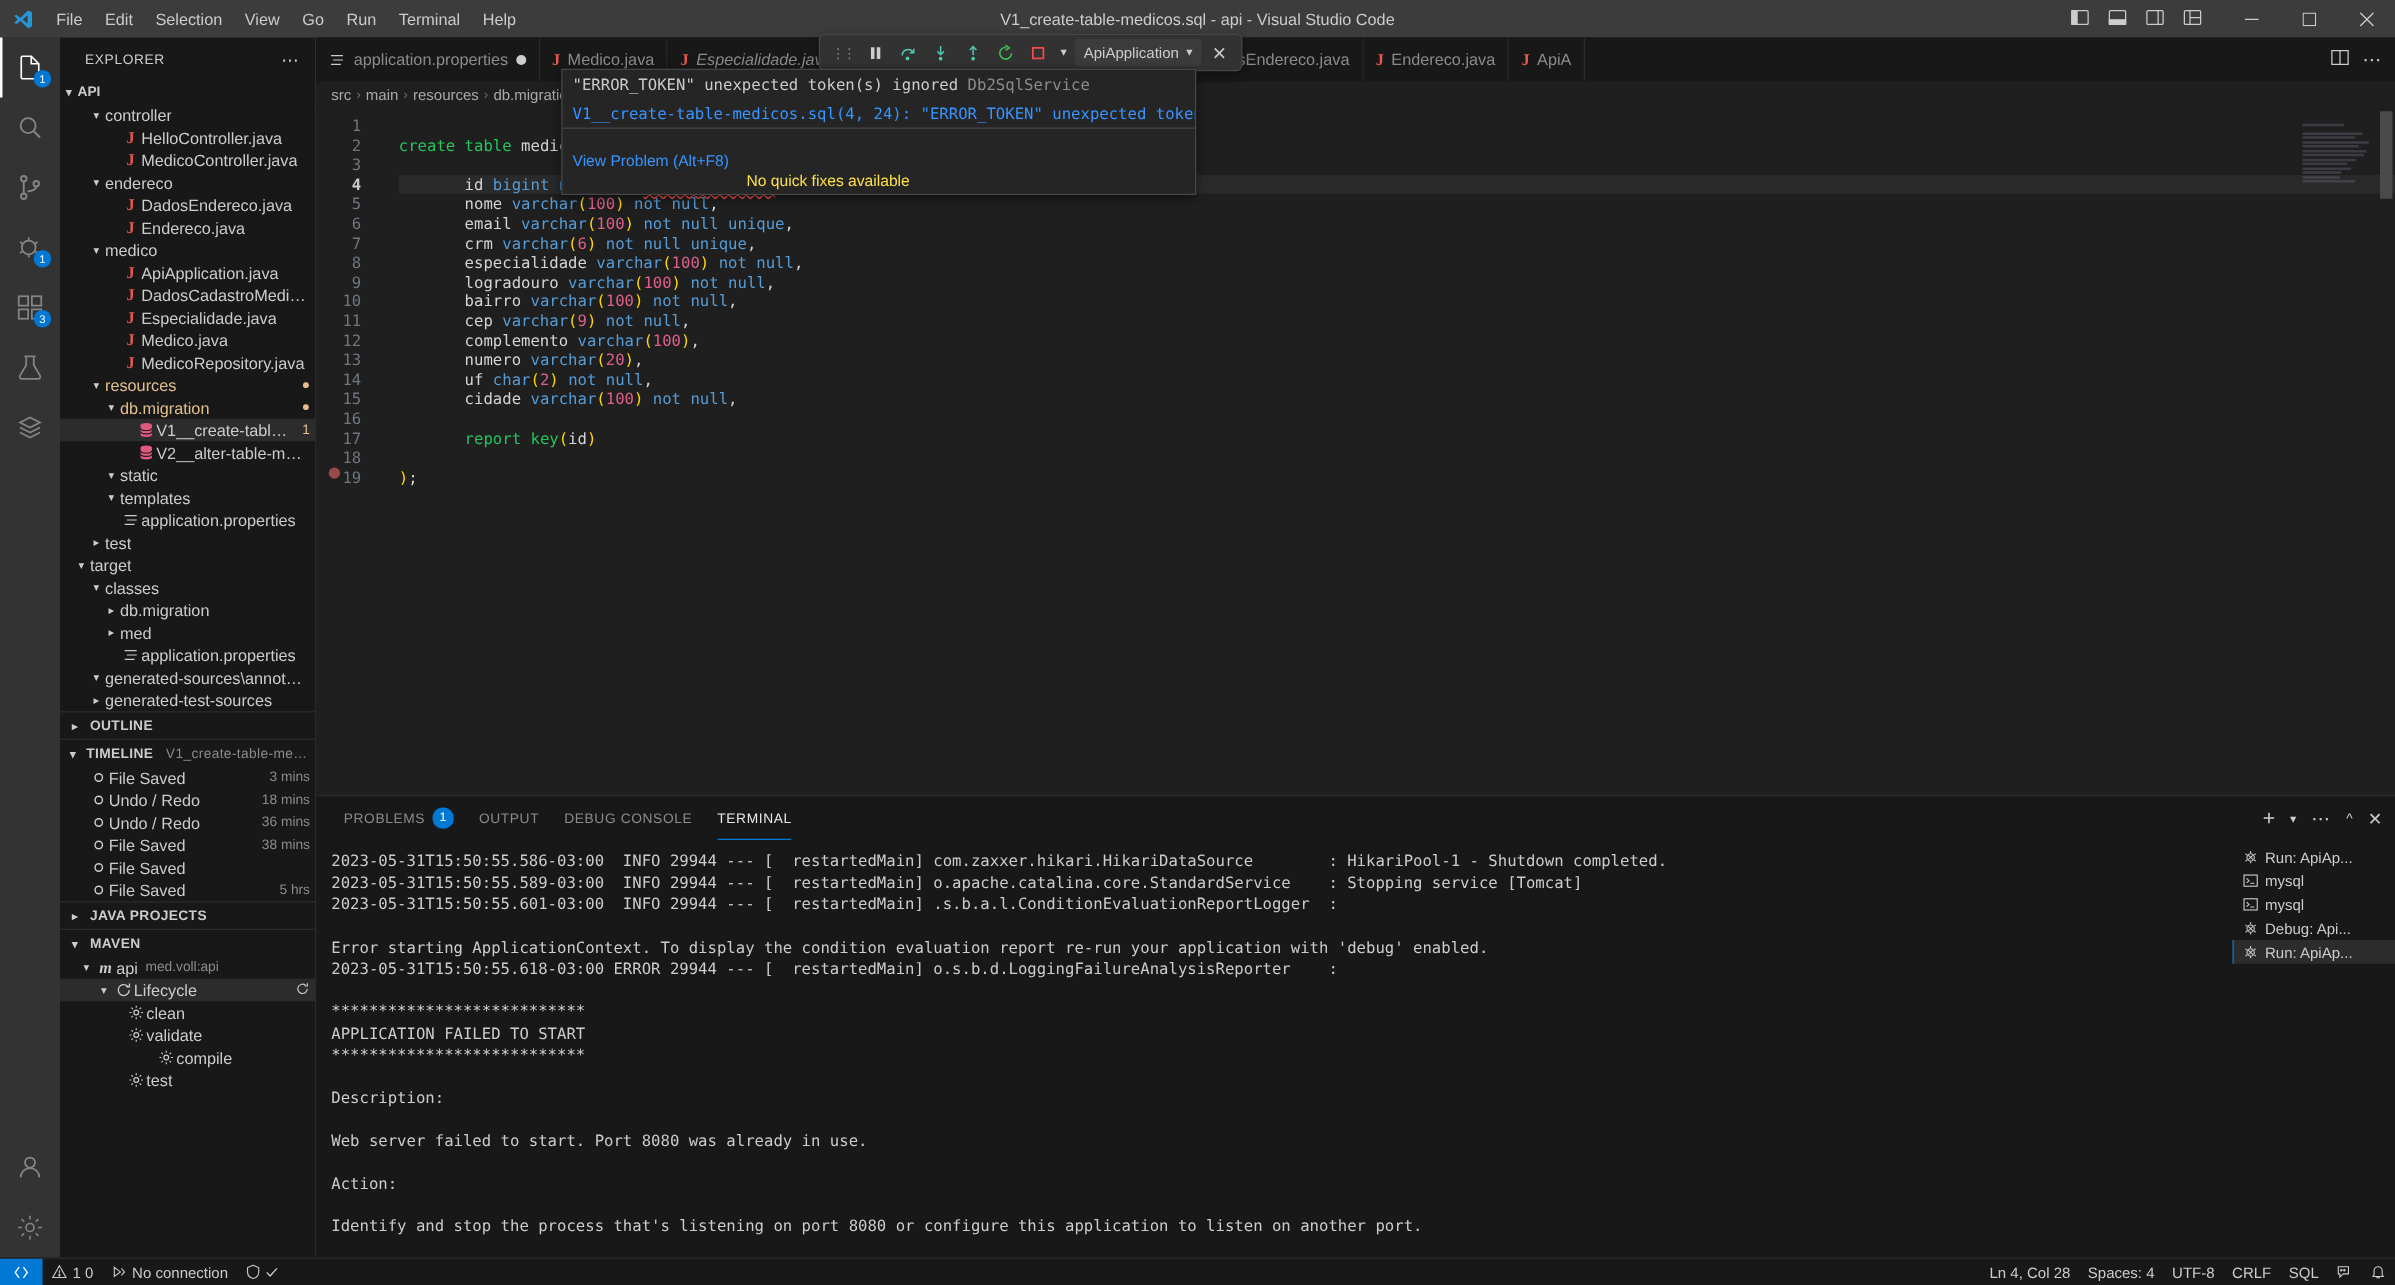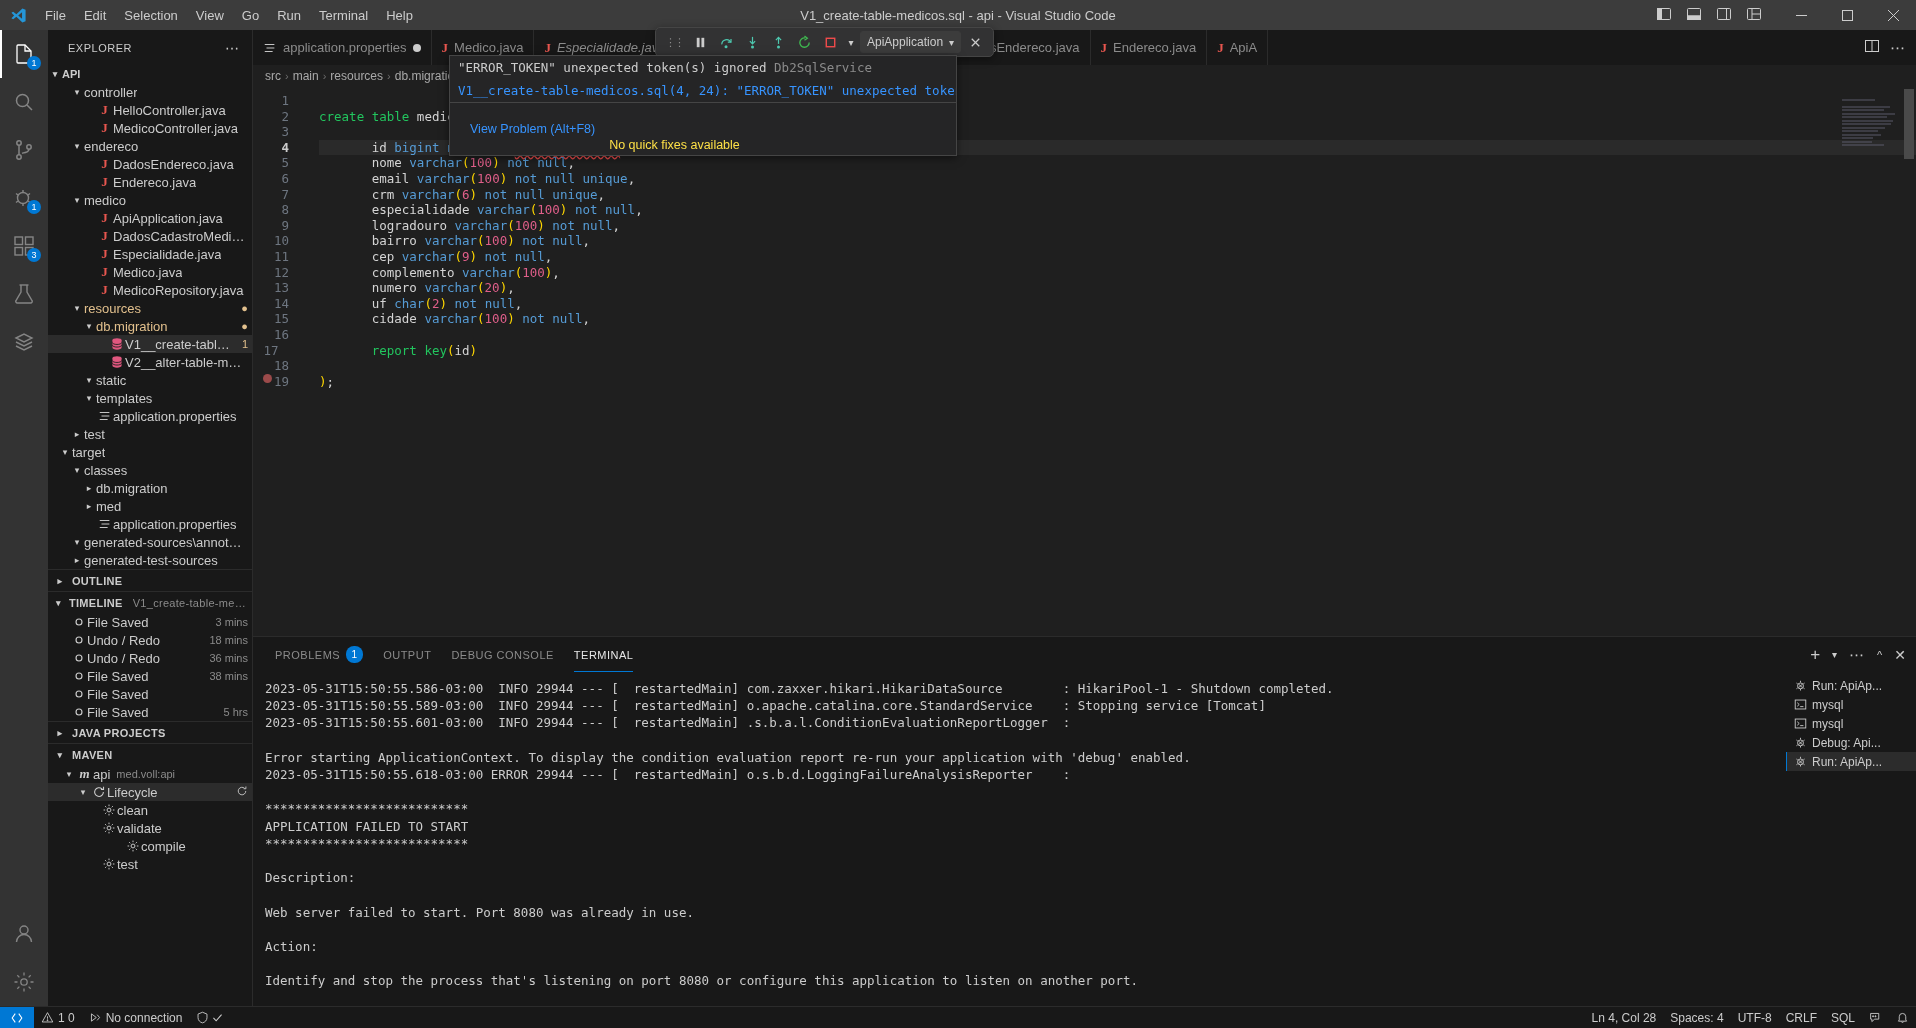"View Problem (Alt+F8)" .hover-action-link { margin-left: 12px -> none }
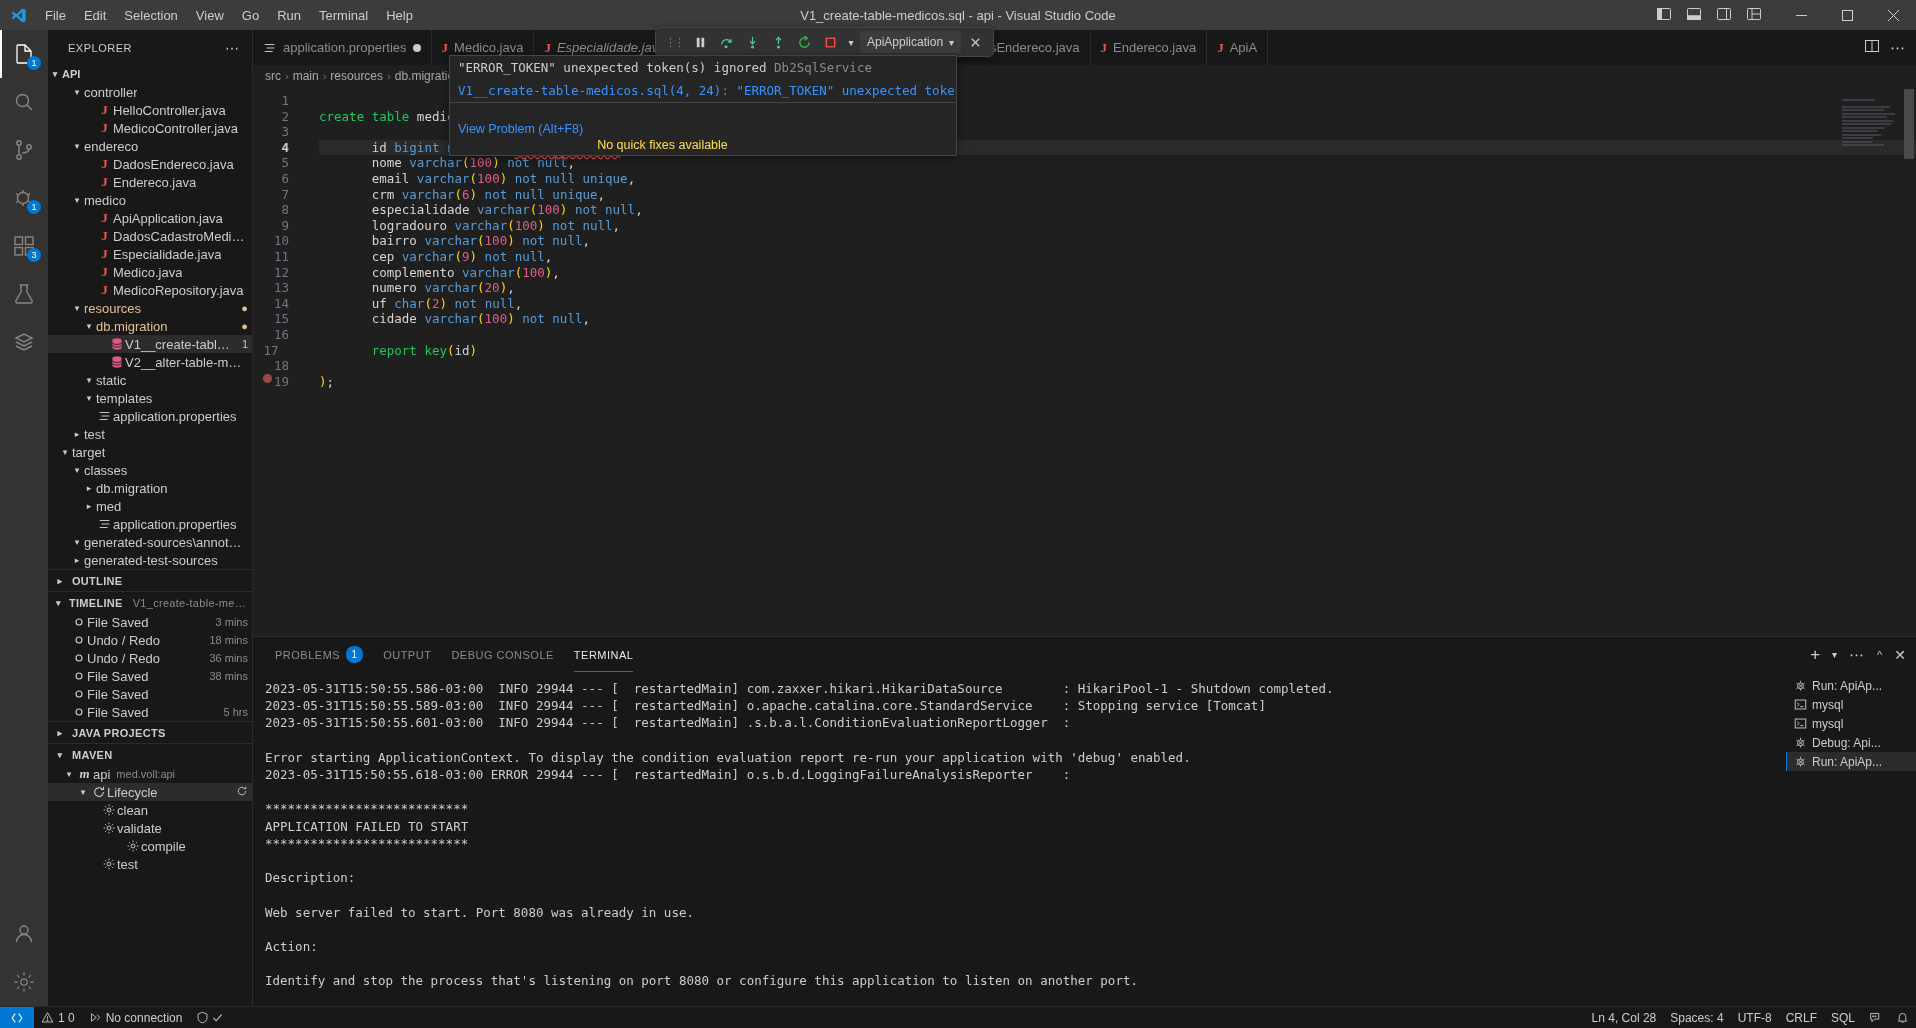"17" div.gln { text-align: center -> none }
